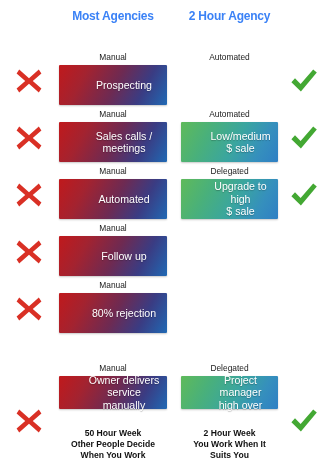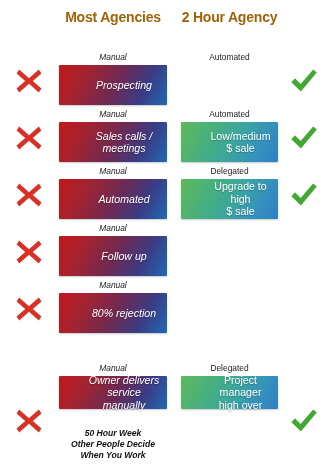"Most Agencies" .col-title { color: #a16207 -> #3b82f6; font-size: 14px -> 12px }
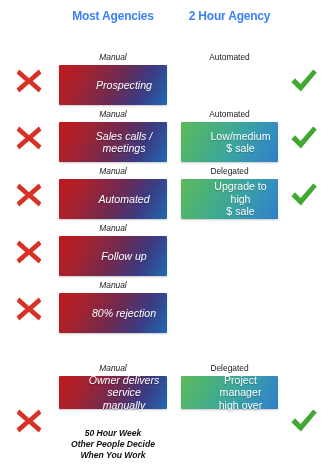"Manual" .cell.left { font-style: italic -> none }
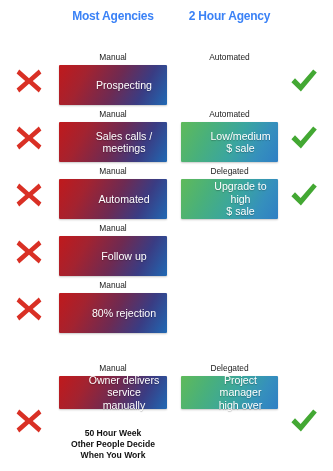"2 Hour Week" div.note { html: none -> <div>2 Hour Week You Work When It Suits You</div> }
